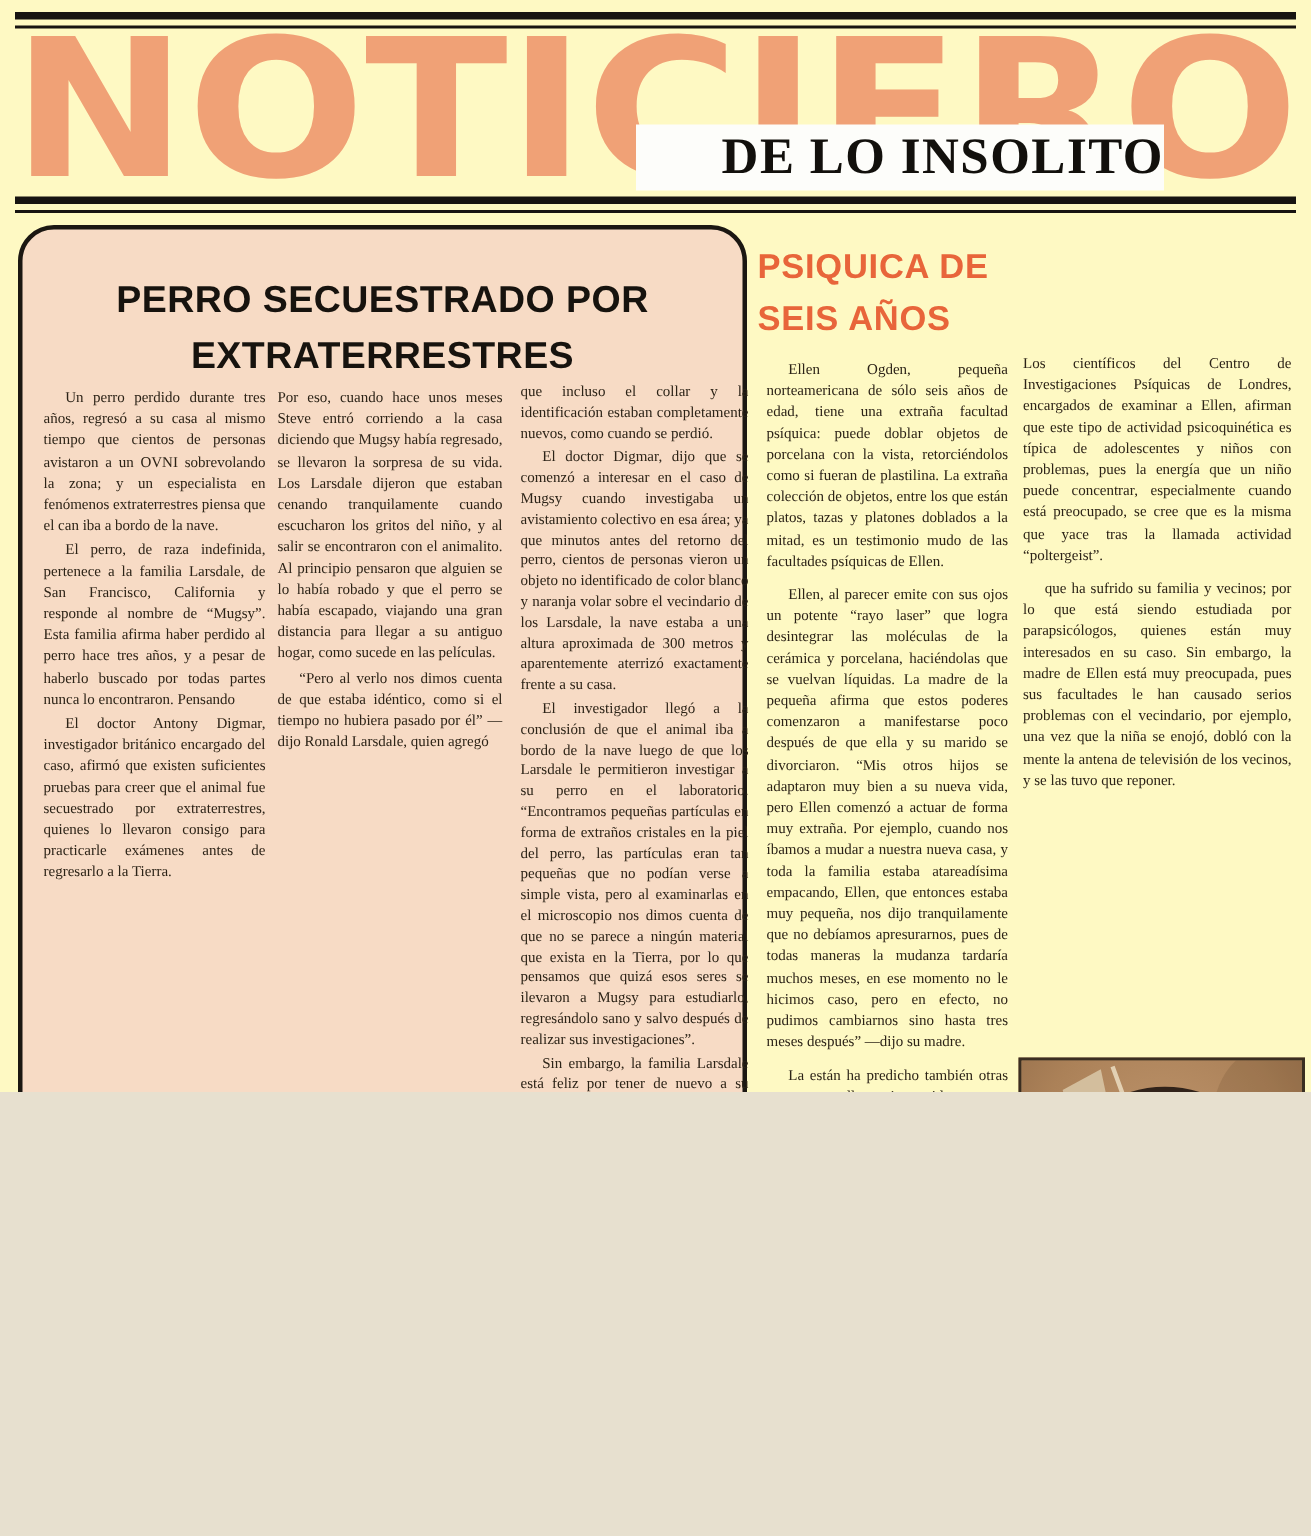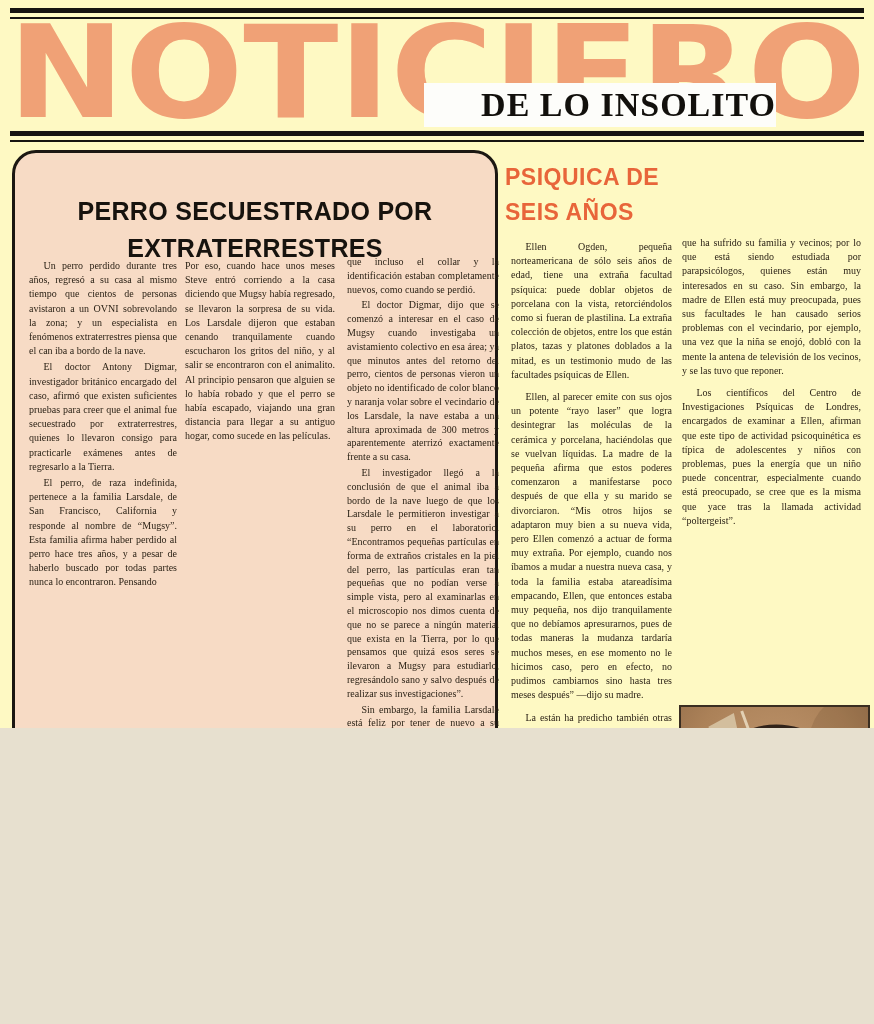"PERRO SECUESTRADO POR" .ufo-title { margin: 12px -> 1px }
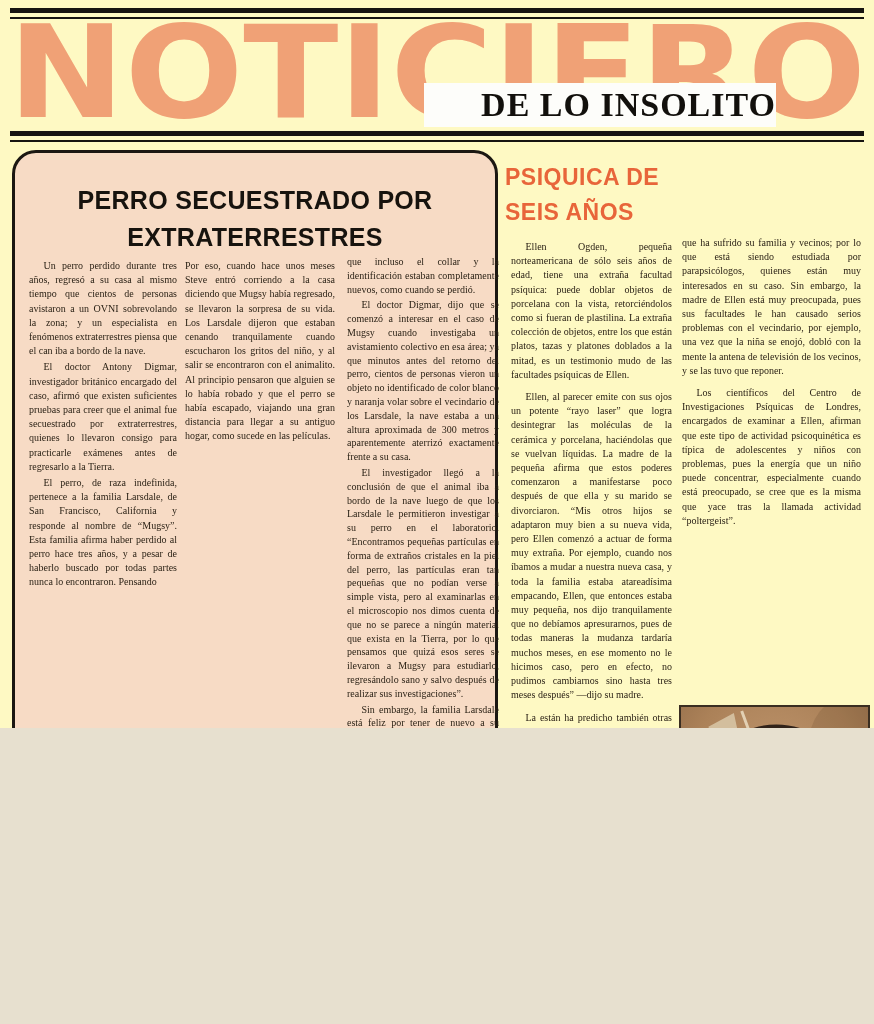"que ha sufrido su familia" p { order: before "Los científicos del Centro de" -> after "Los científicos del Centro de" }
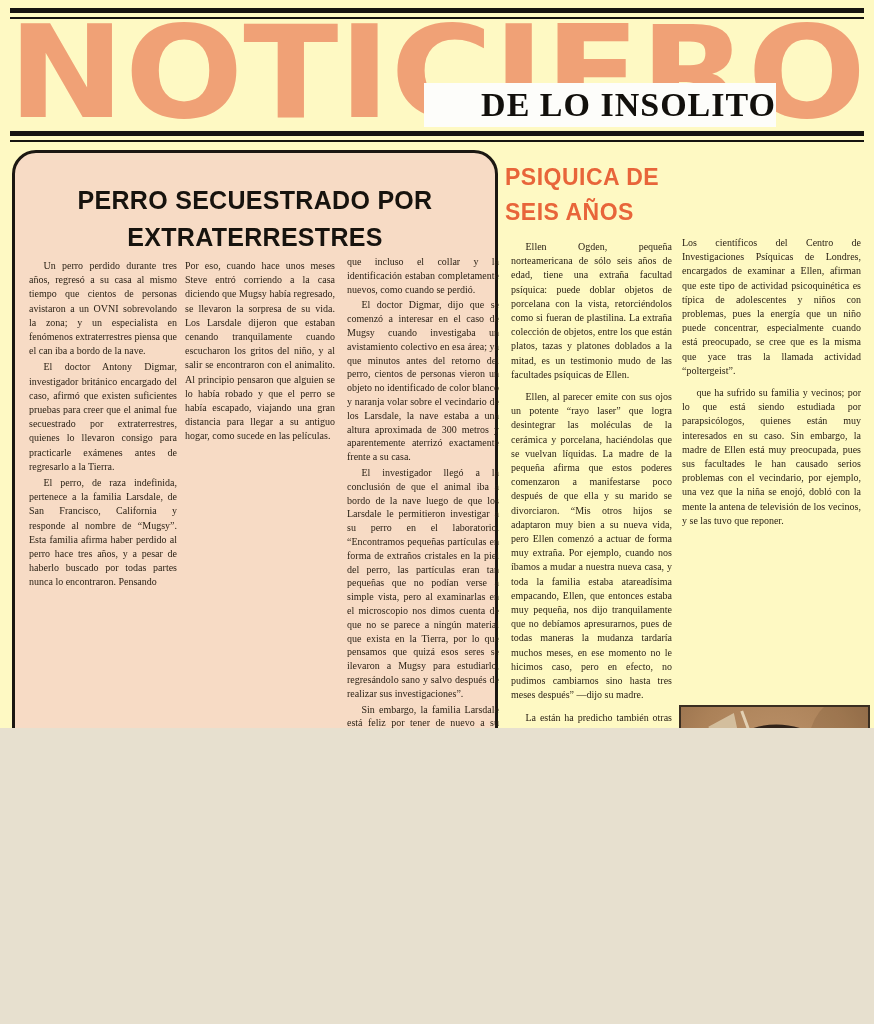"“Pero al verlo nos dimos" p { html: none -> <p>“Pero al verlo nos dimos cuenta de que estaba idéntico, como si el tiempo no hubiera pasado por él” —dijo Ronald Larsdale, quien agregó</p> }
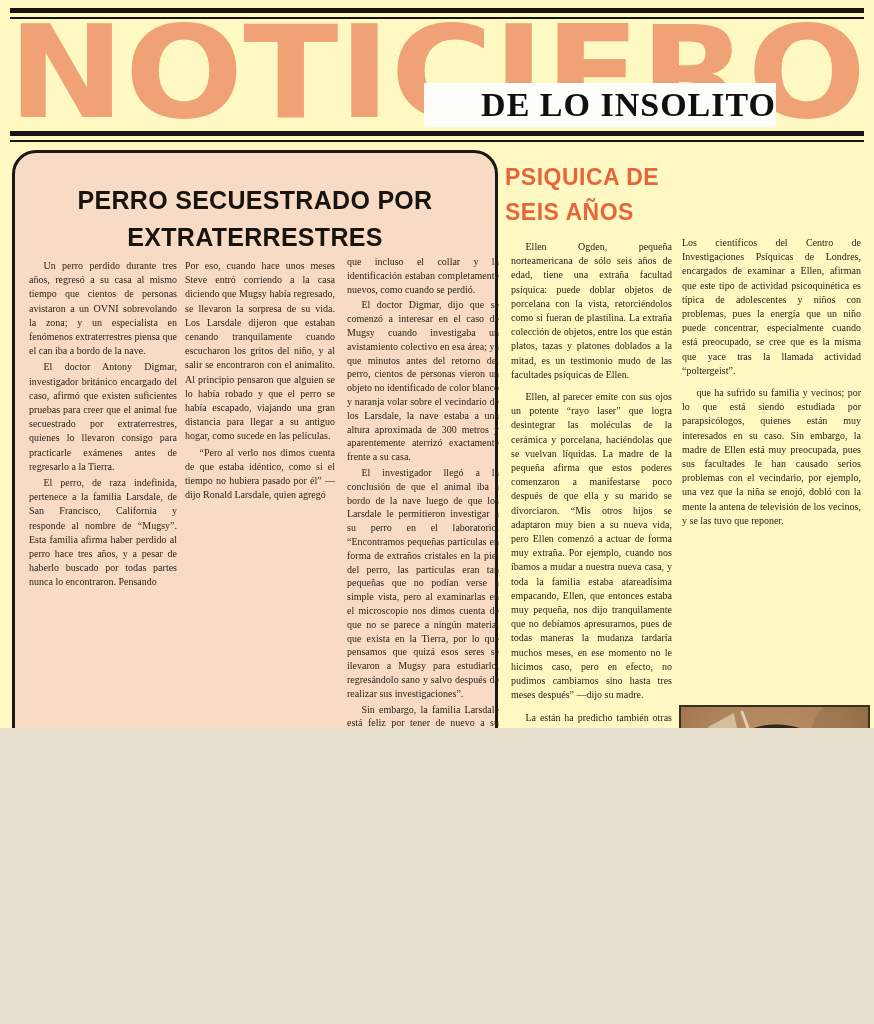"El doctor Antony Digmar, investigador" p { order: before "El perro, de raza indefinida," -> after "El perro, de raza indefinida," }
